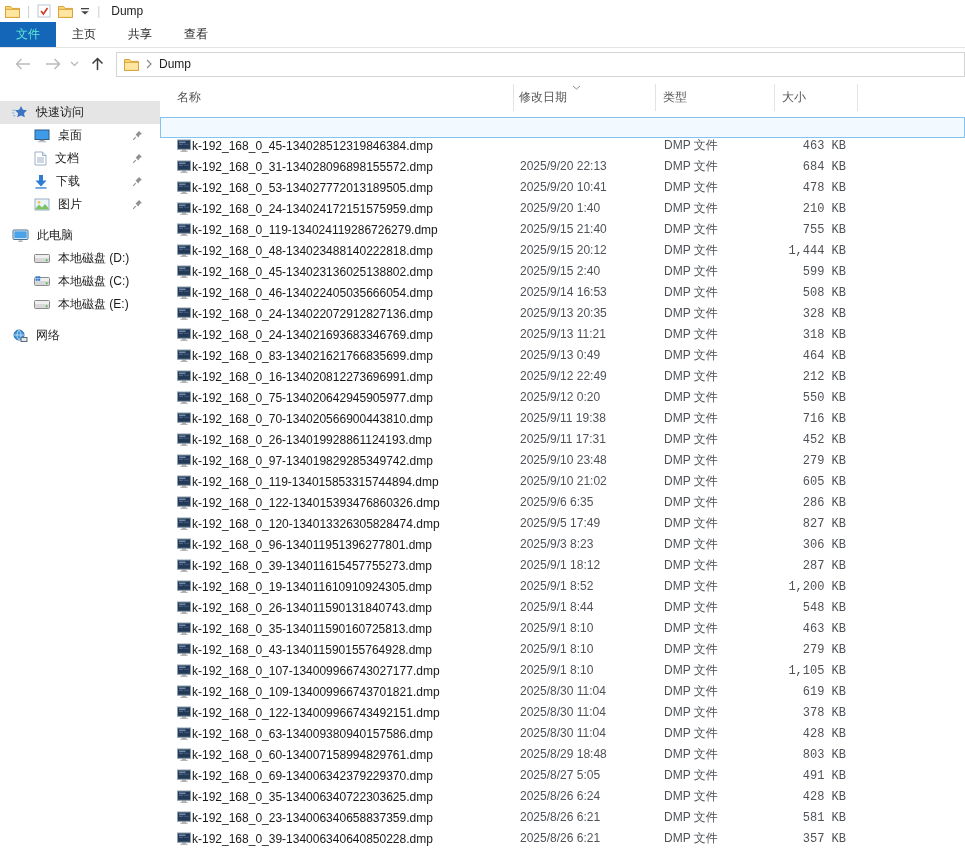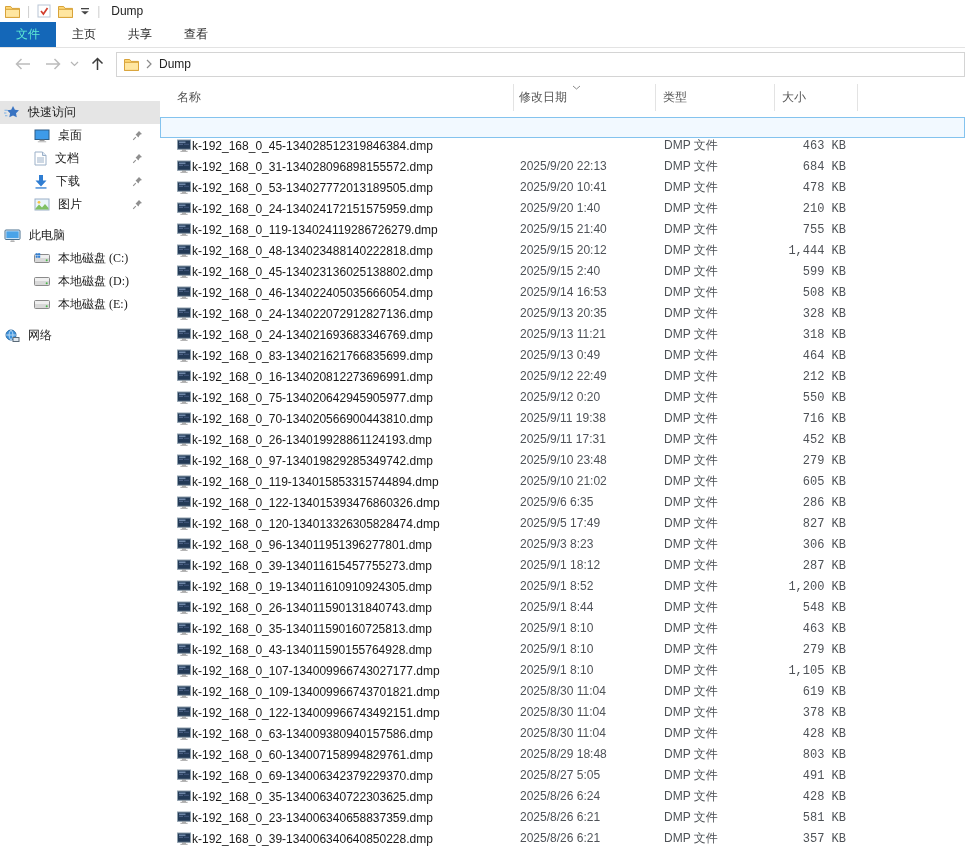"快速访问" .side-item { padding-left: 4px -> 12px }
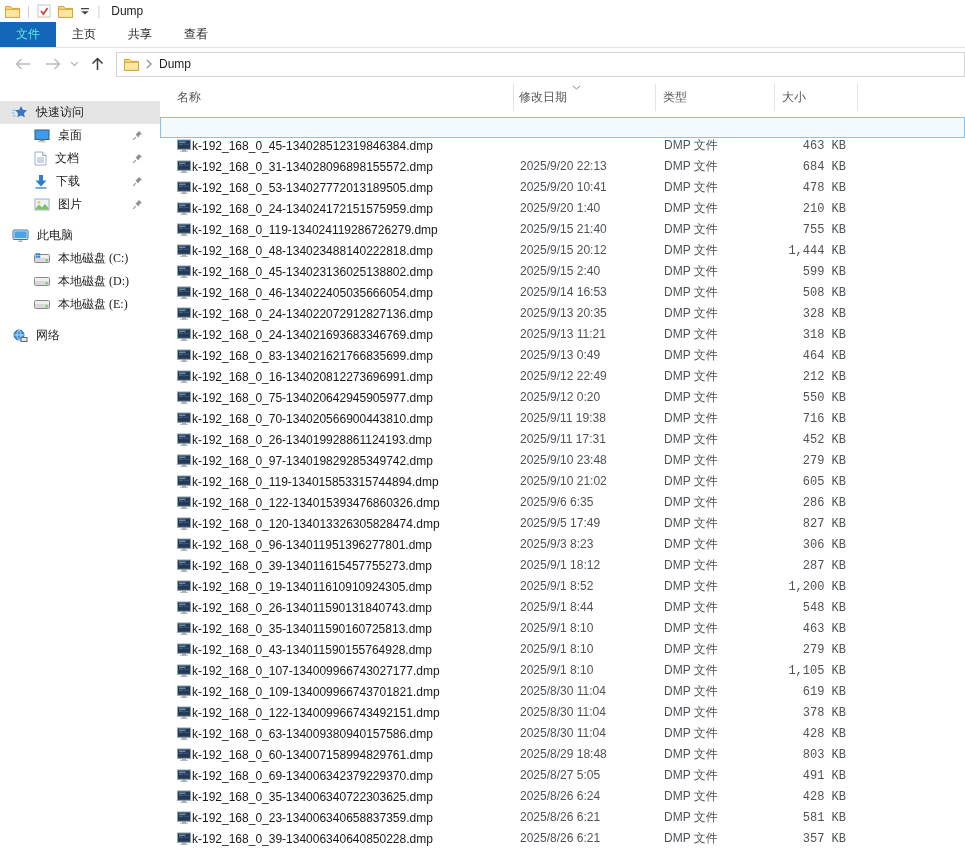"桌面" .side-item.lvl2 { font-family: Liberation Serif, serif -> none }
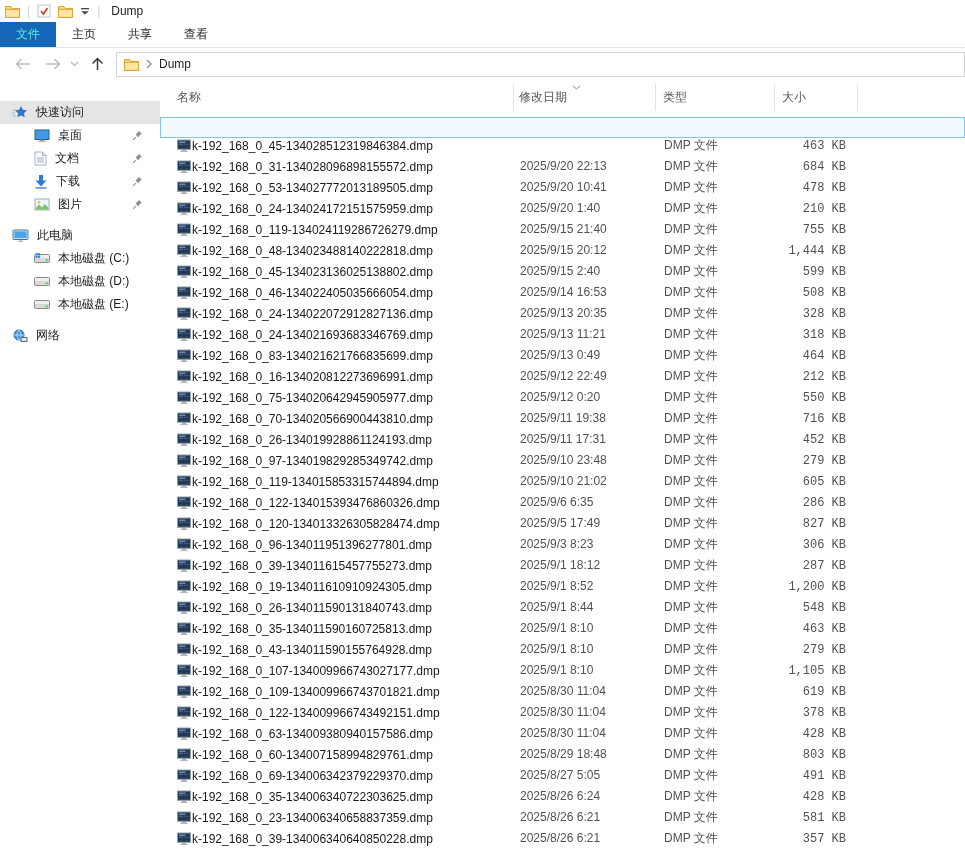"本地磁盘 (C:)" div.side-item { order: before "本地磁盘 (D:)" -> after "本地磁盘 (D:)" }
